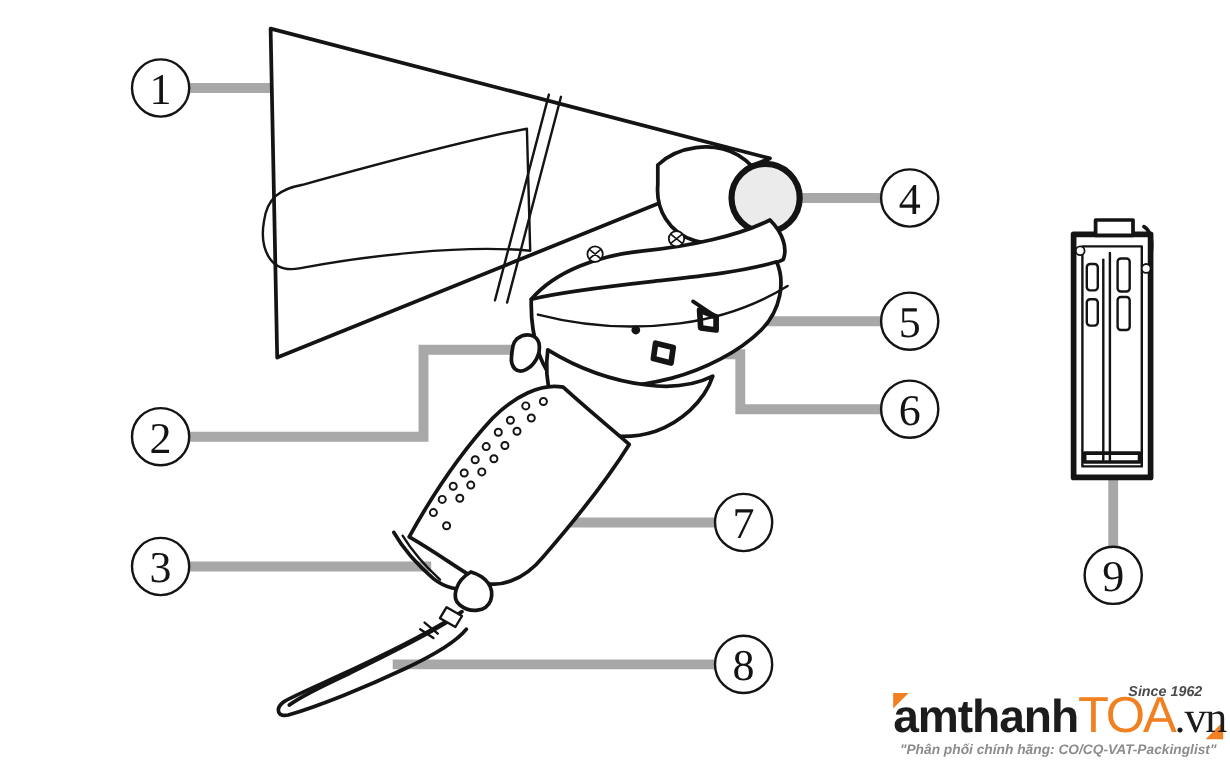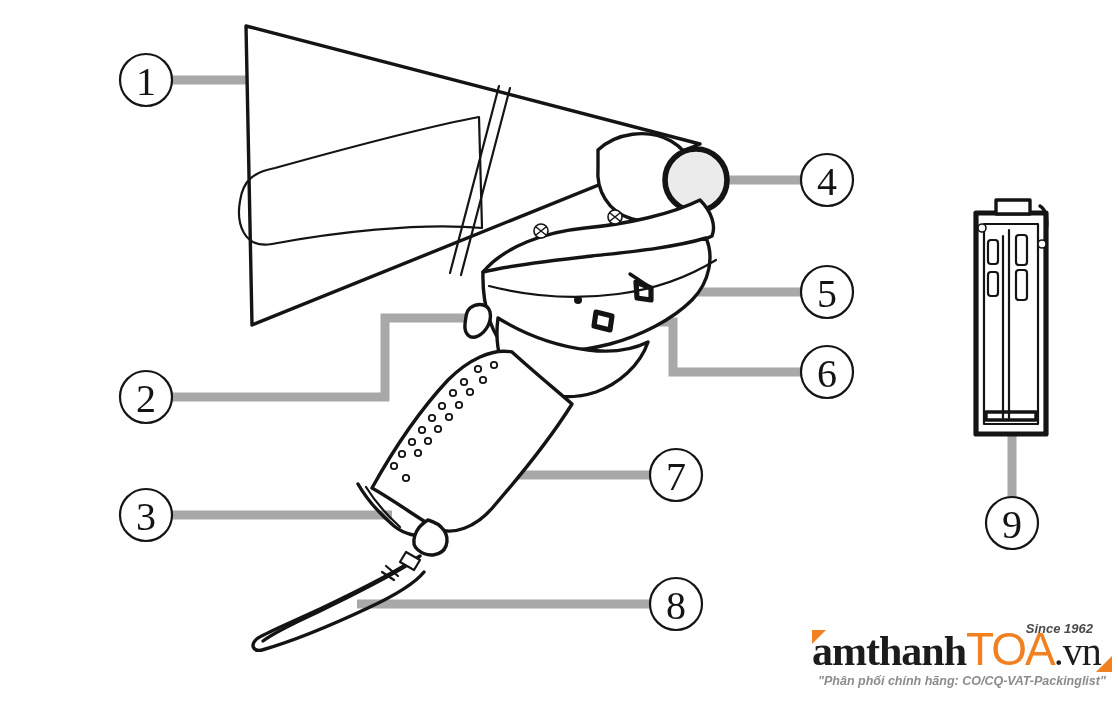"amthanh" .logo-word-dark { font-family: Liberation Serif, serif -> Liberation Sans, sans-serif }
